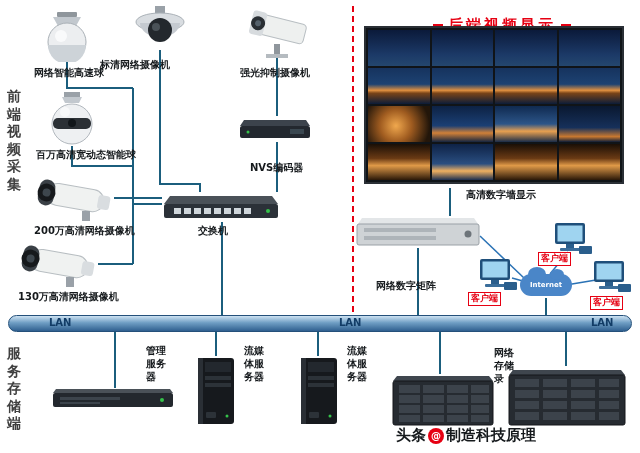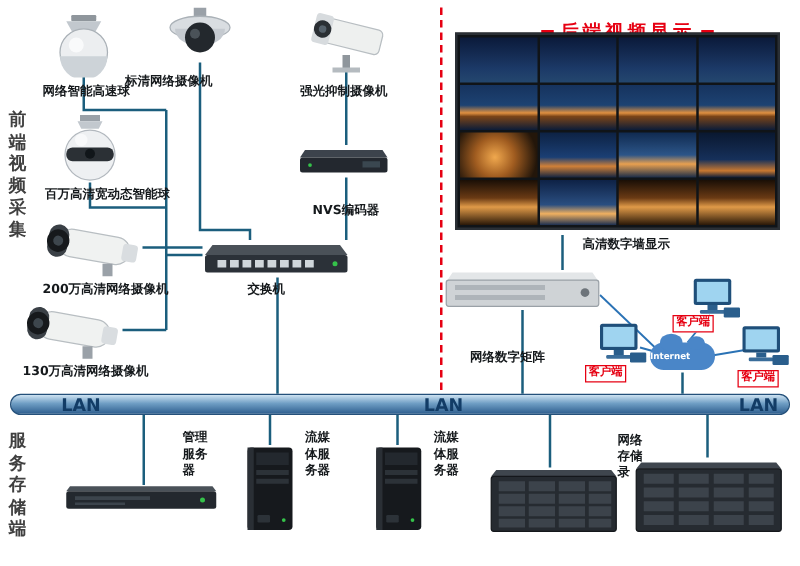"Internet" .cloud { justify-content: flex-start -> center }
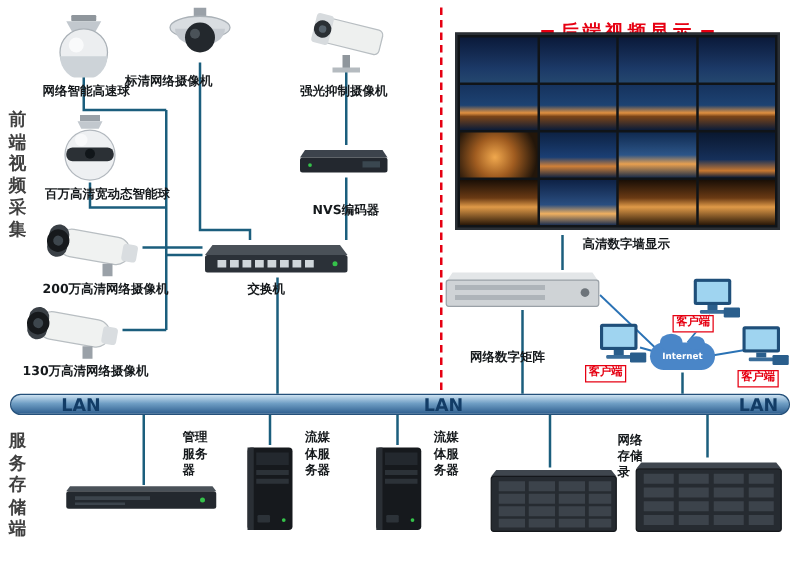"LAN" .lan-text { font-size: 14px -> 10px }
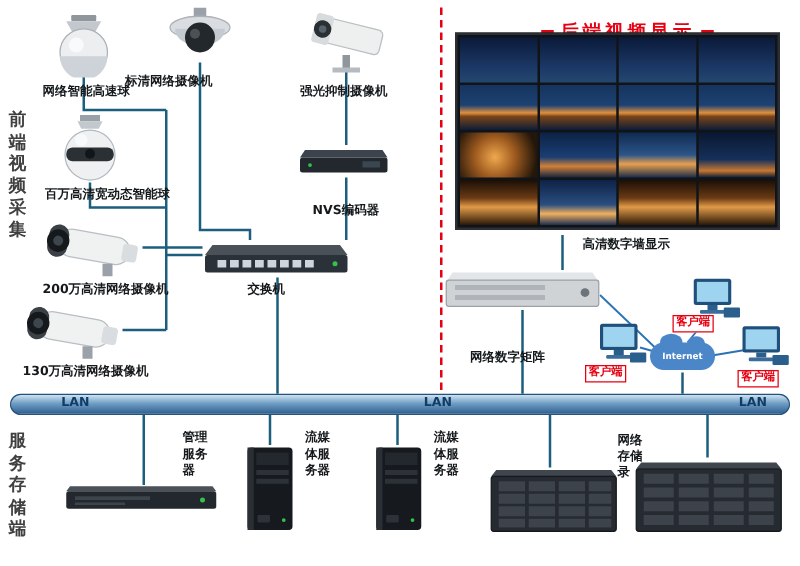"头条" div.watermark { html: none -> <div> <span>头条</span> <span>@</span> <span>制造科技原理</span> </div> }
